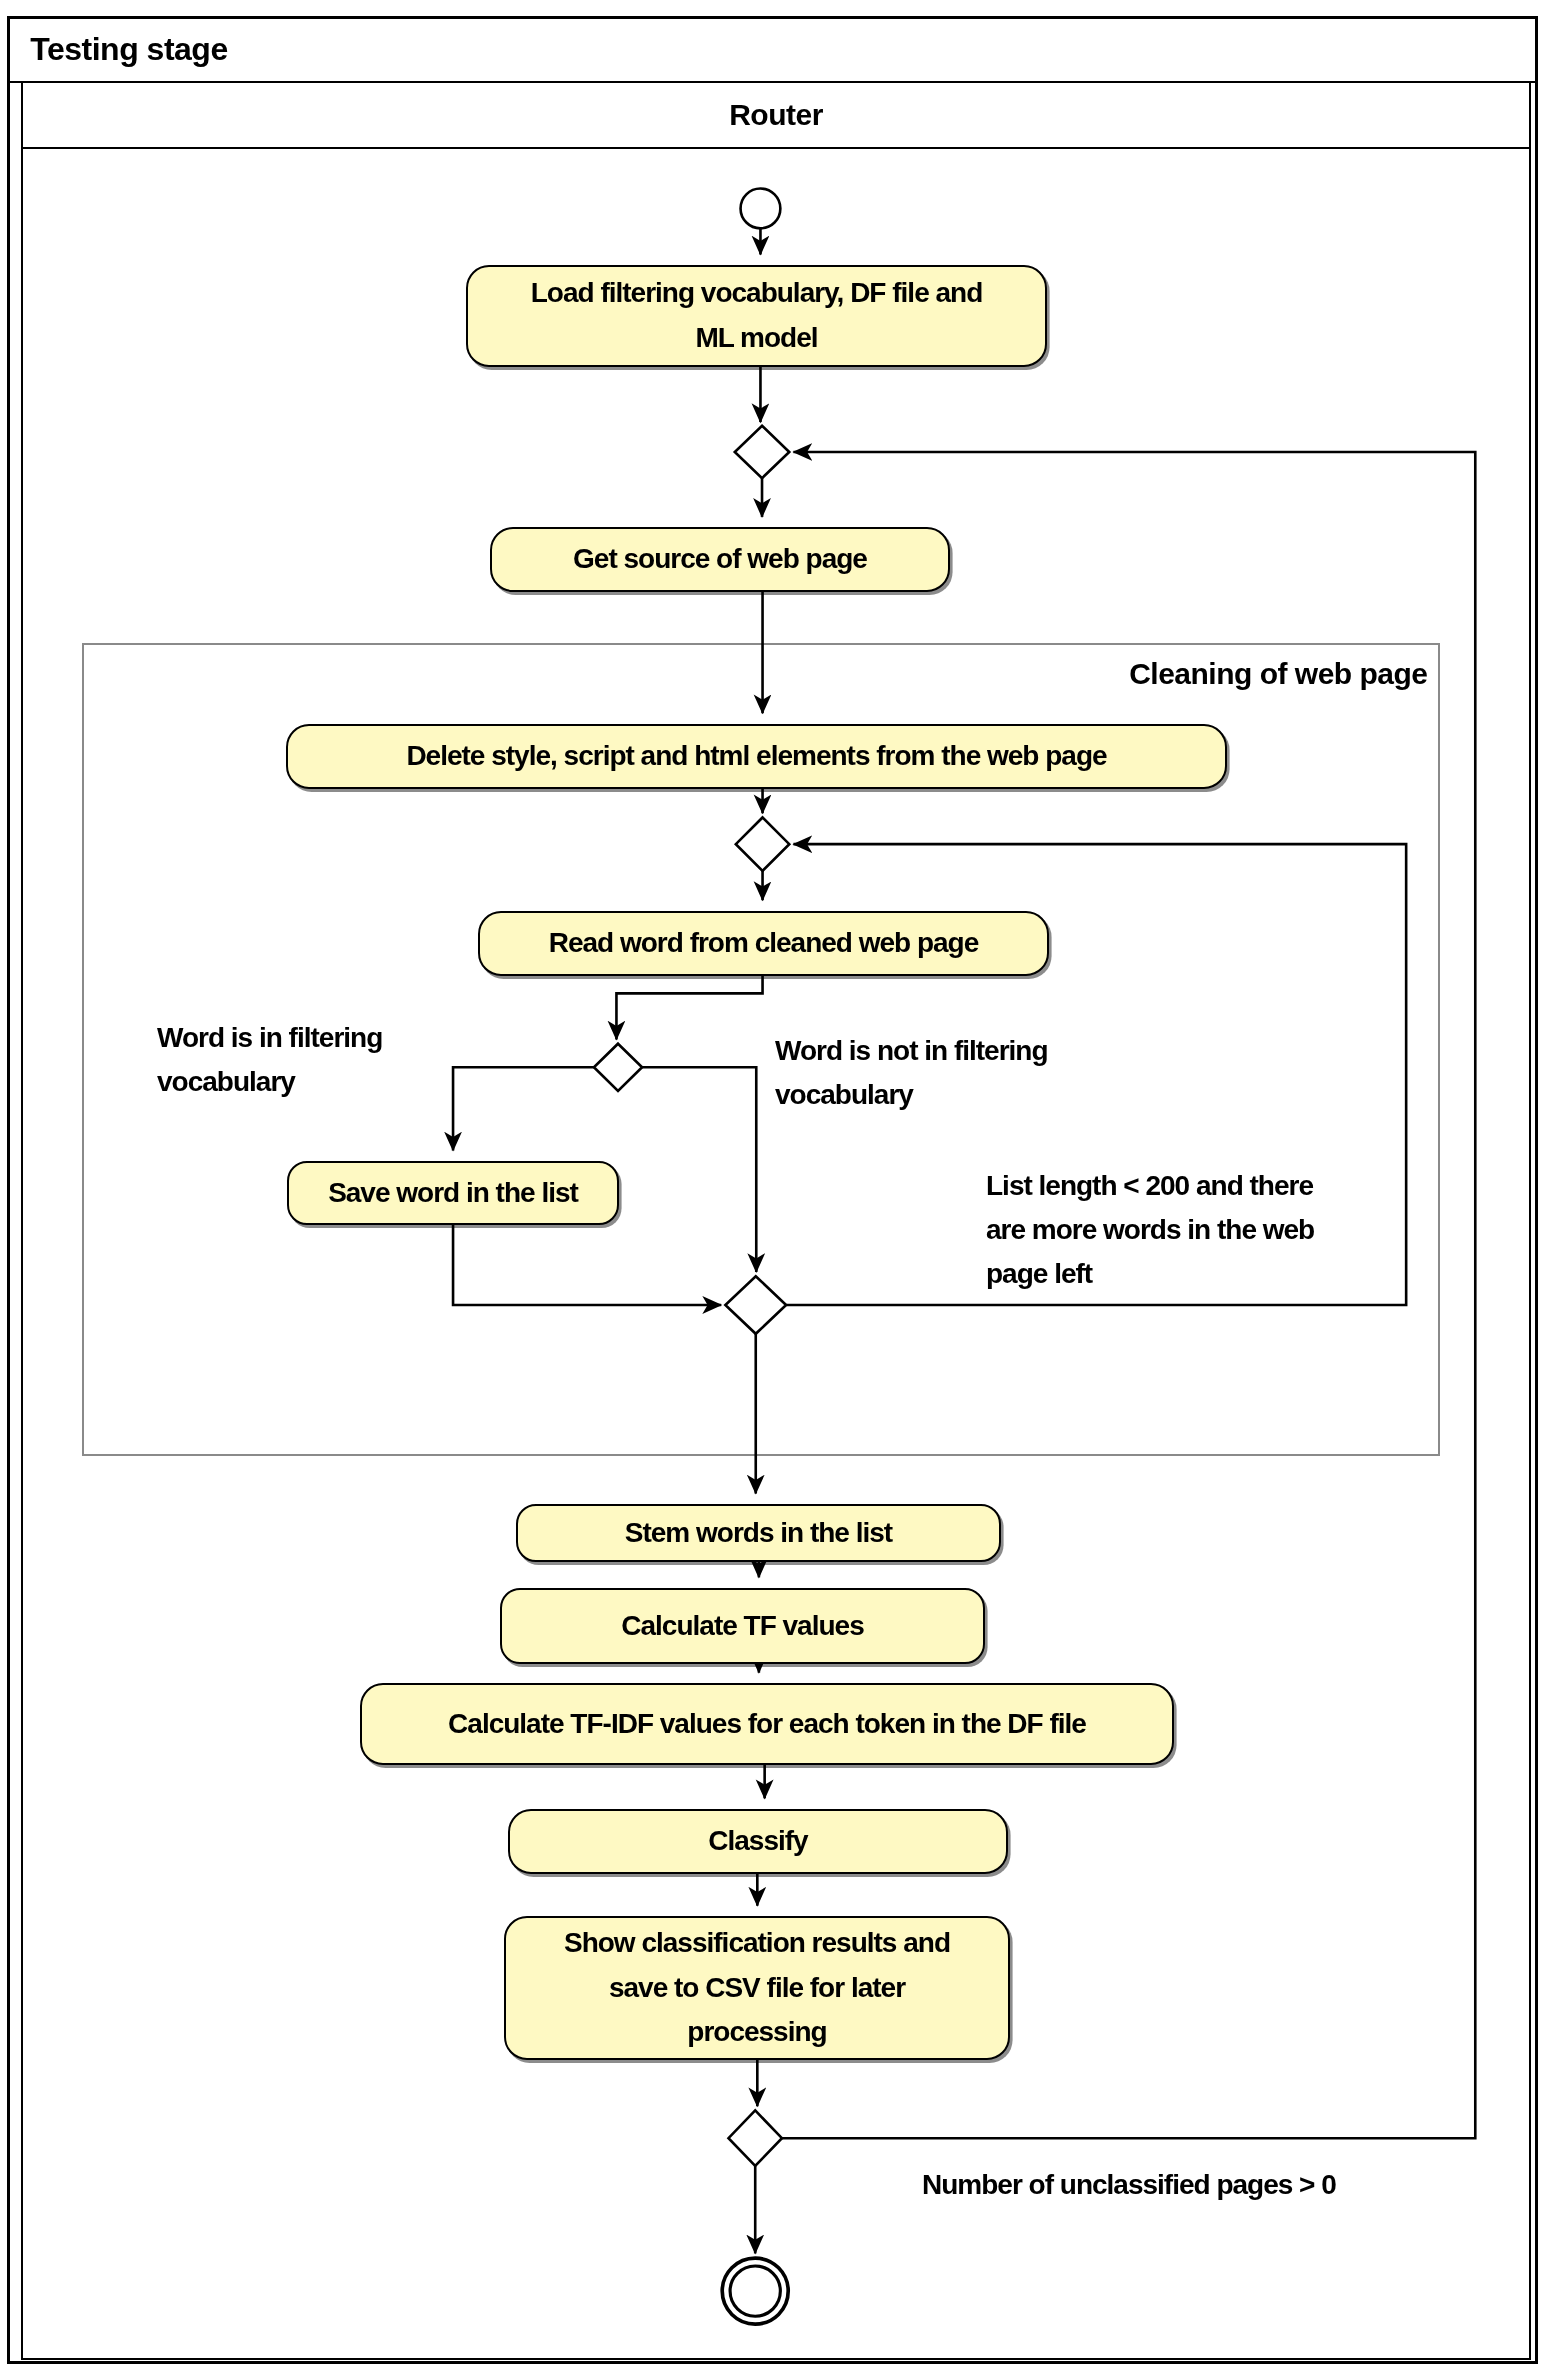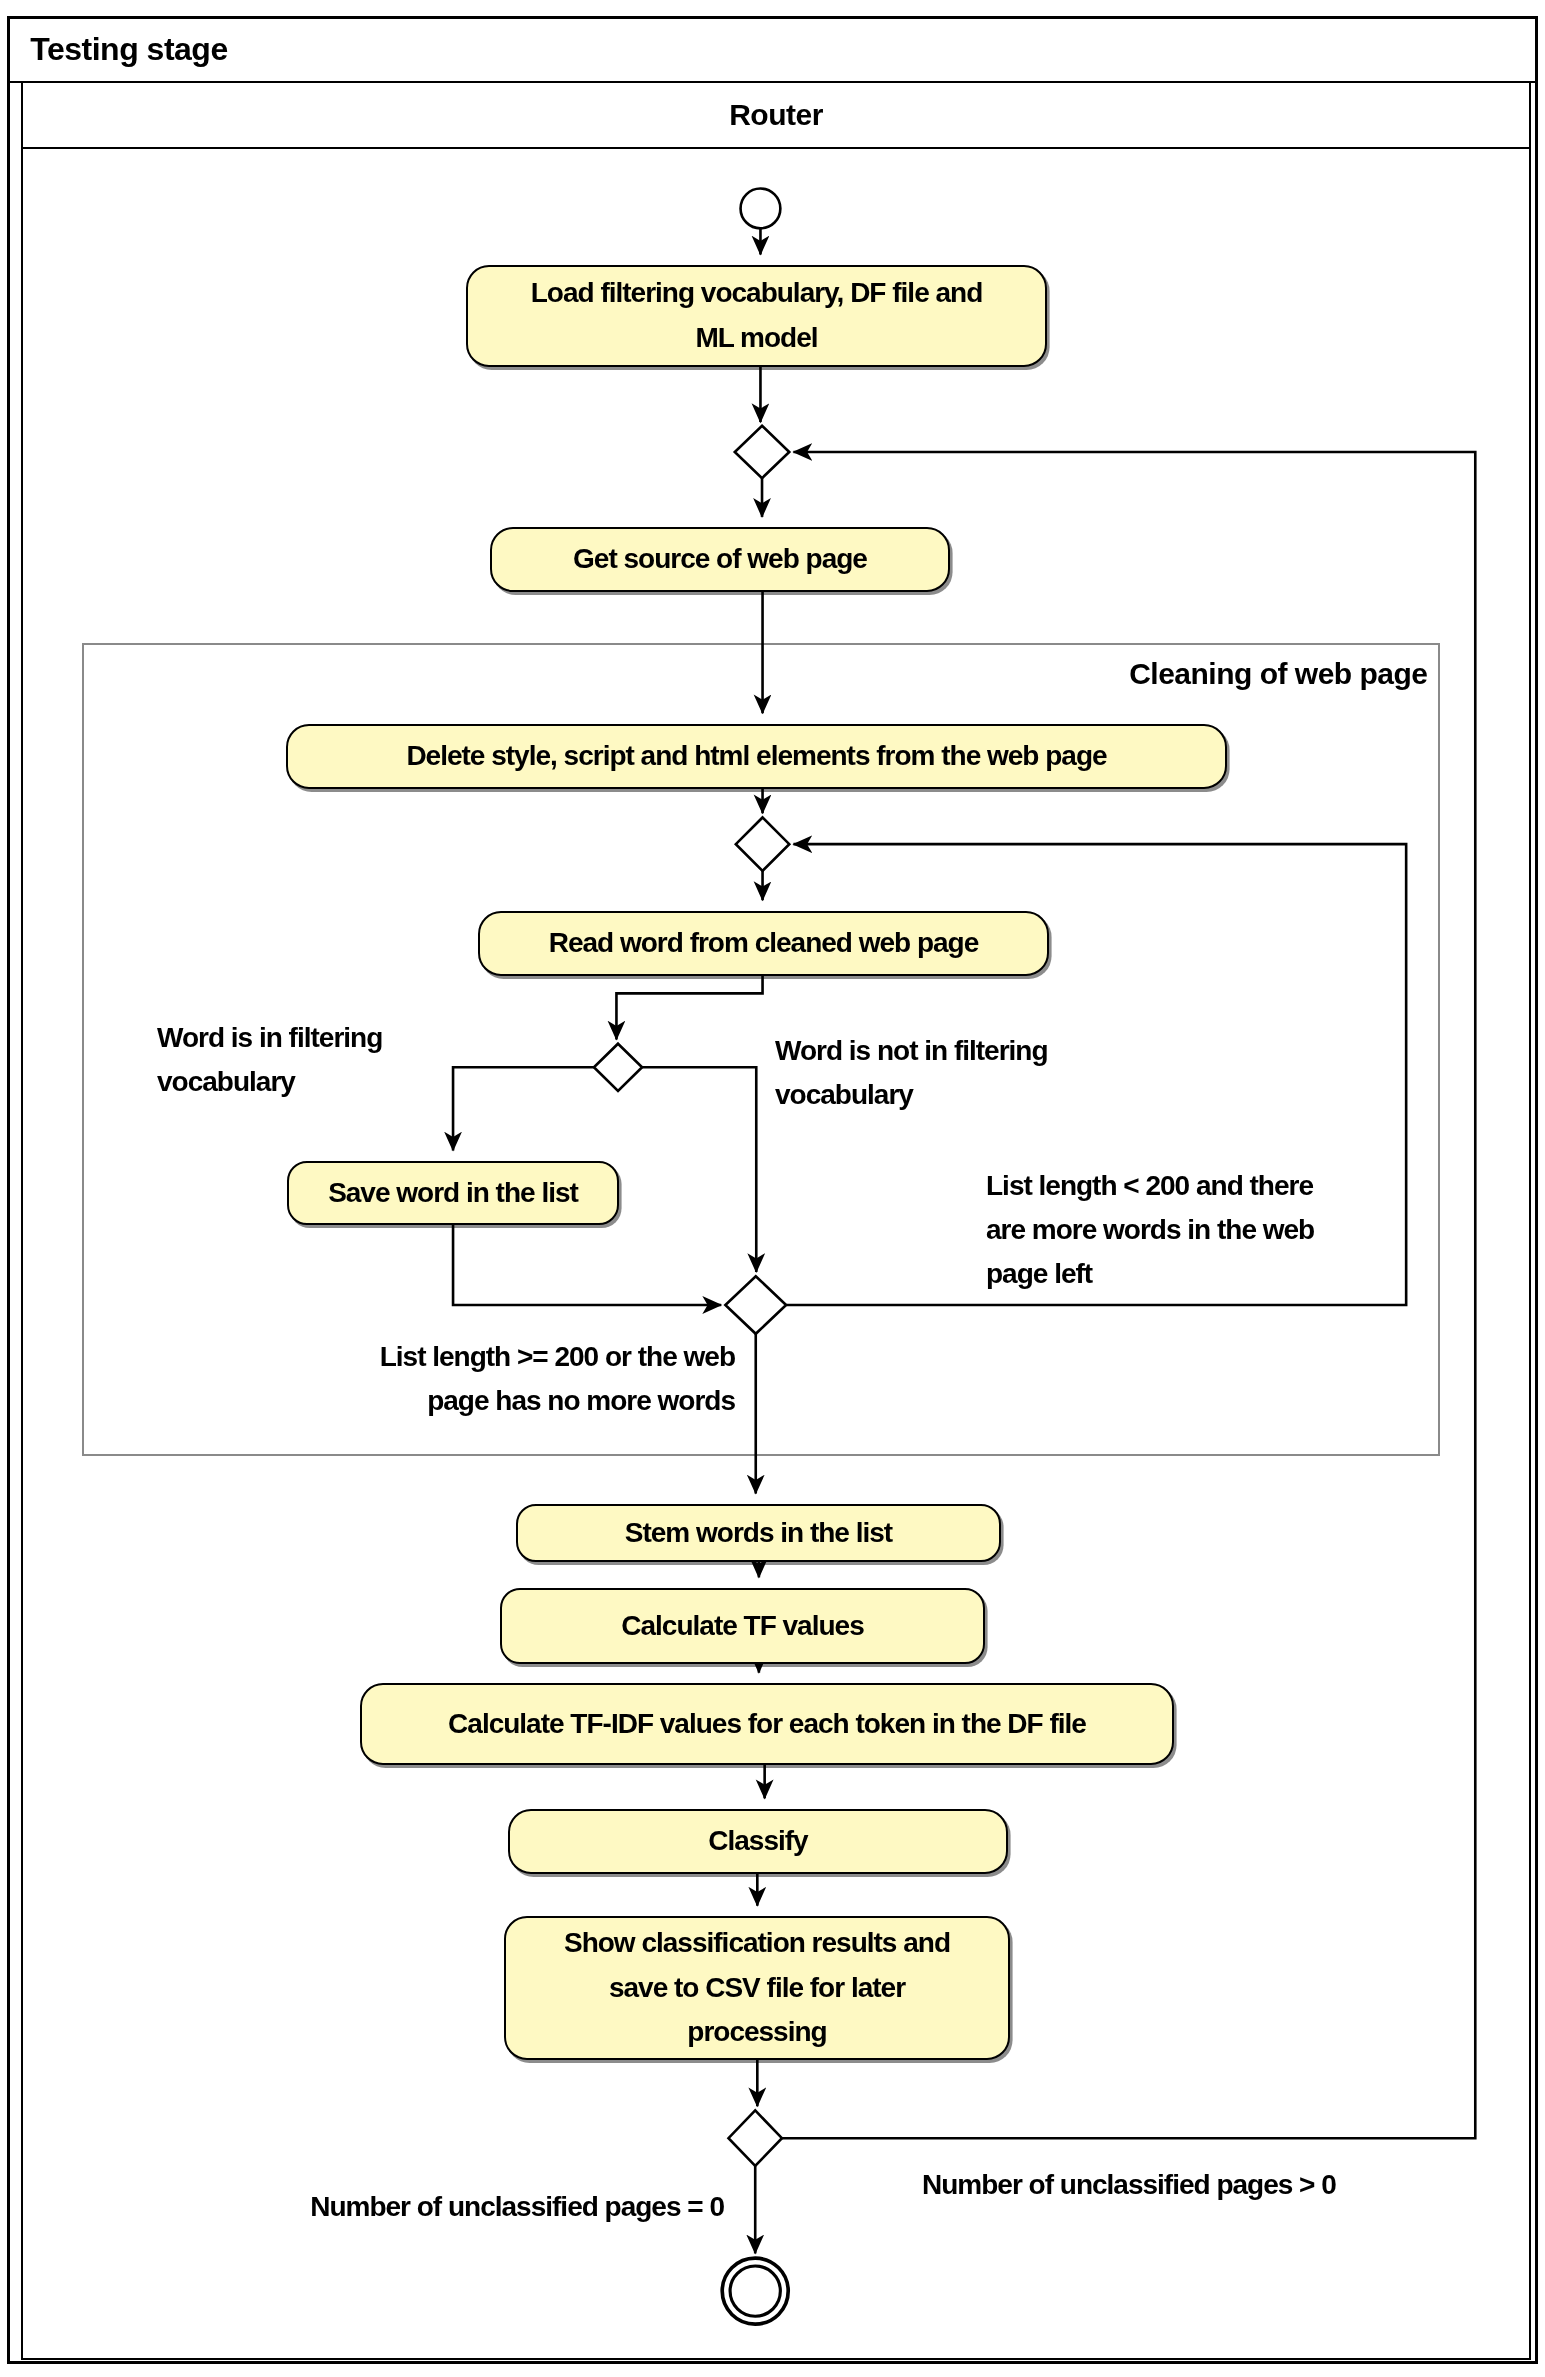"List length >= 200 or" div.elabel { html: <div>List length &gt;= 200 or the web page has no more words</div> -> none }
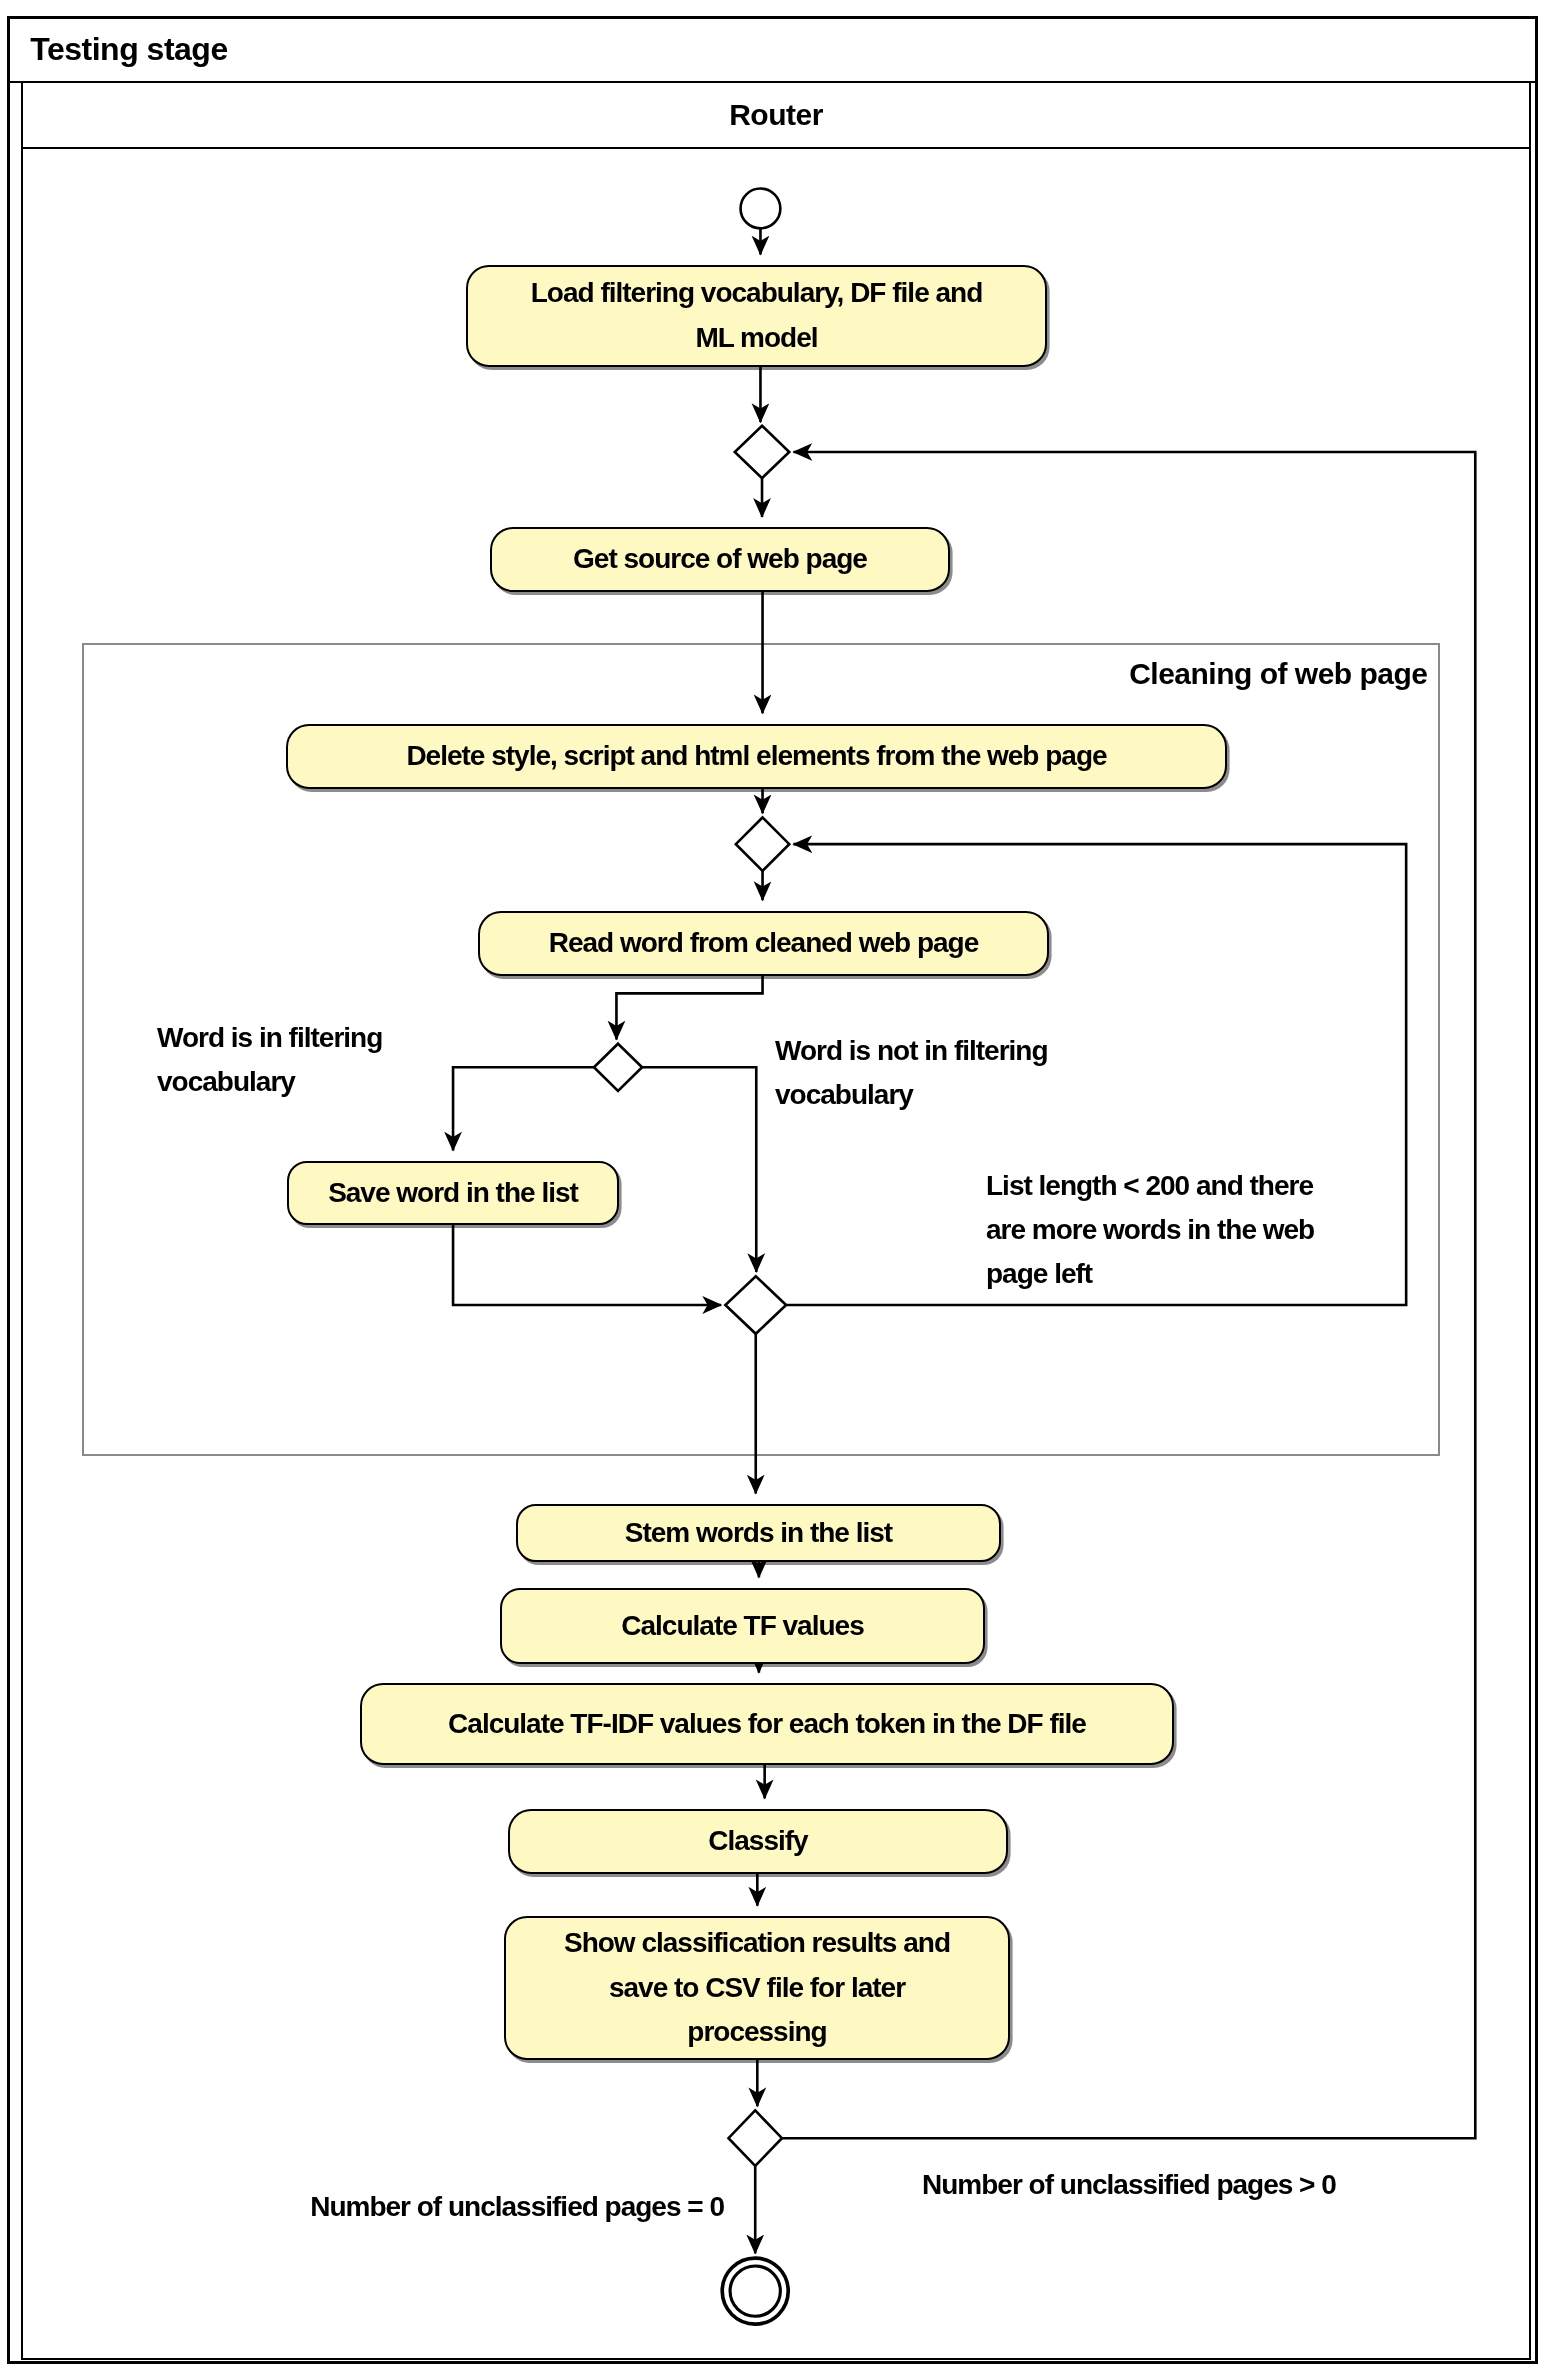"Number of unclassified pages =" div.elabel { html: <div>Number of unclassified pages = 0</div> -> none }
